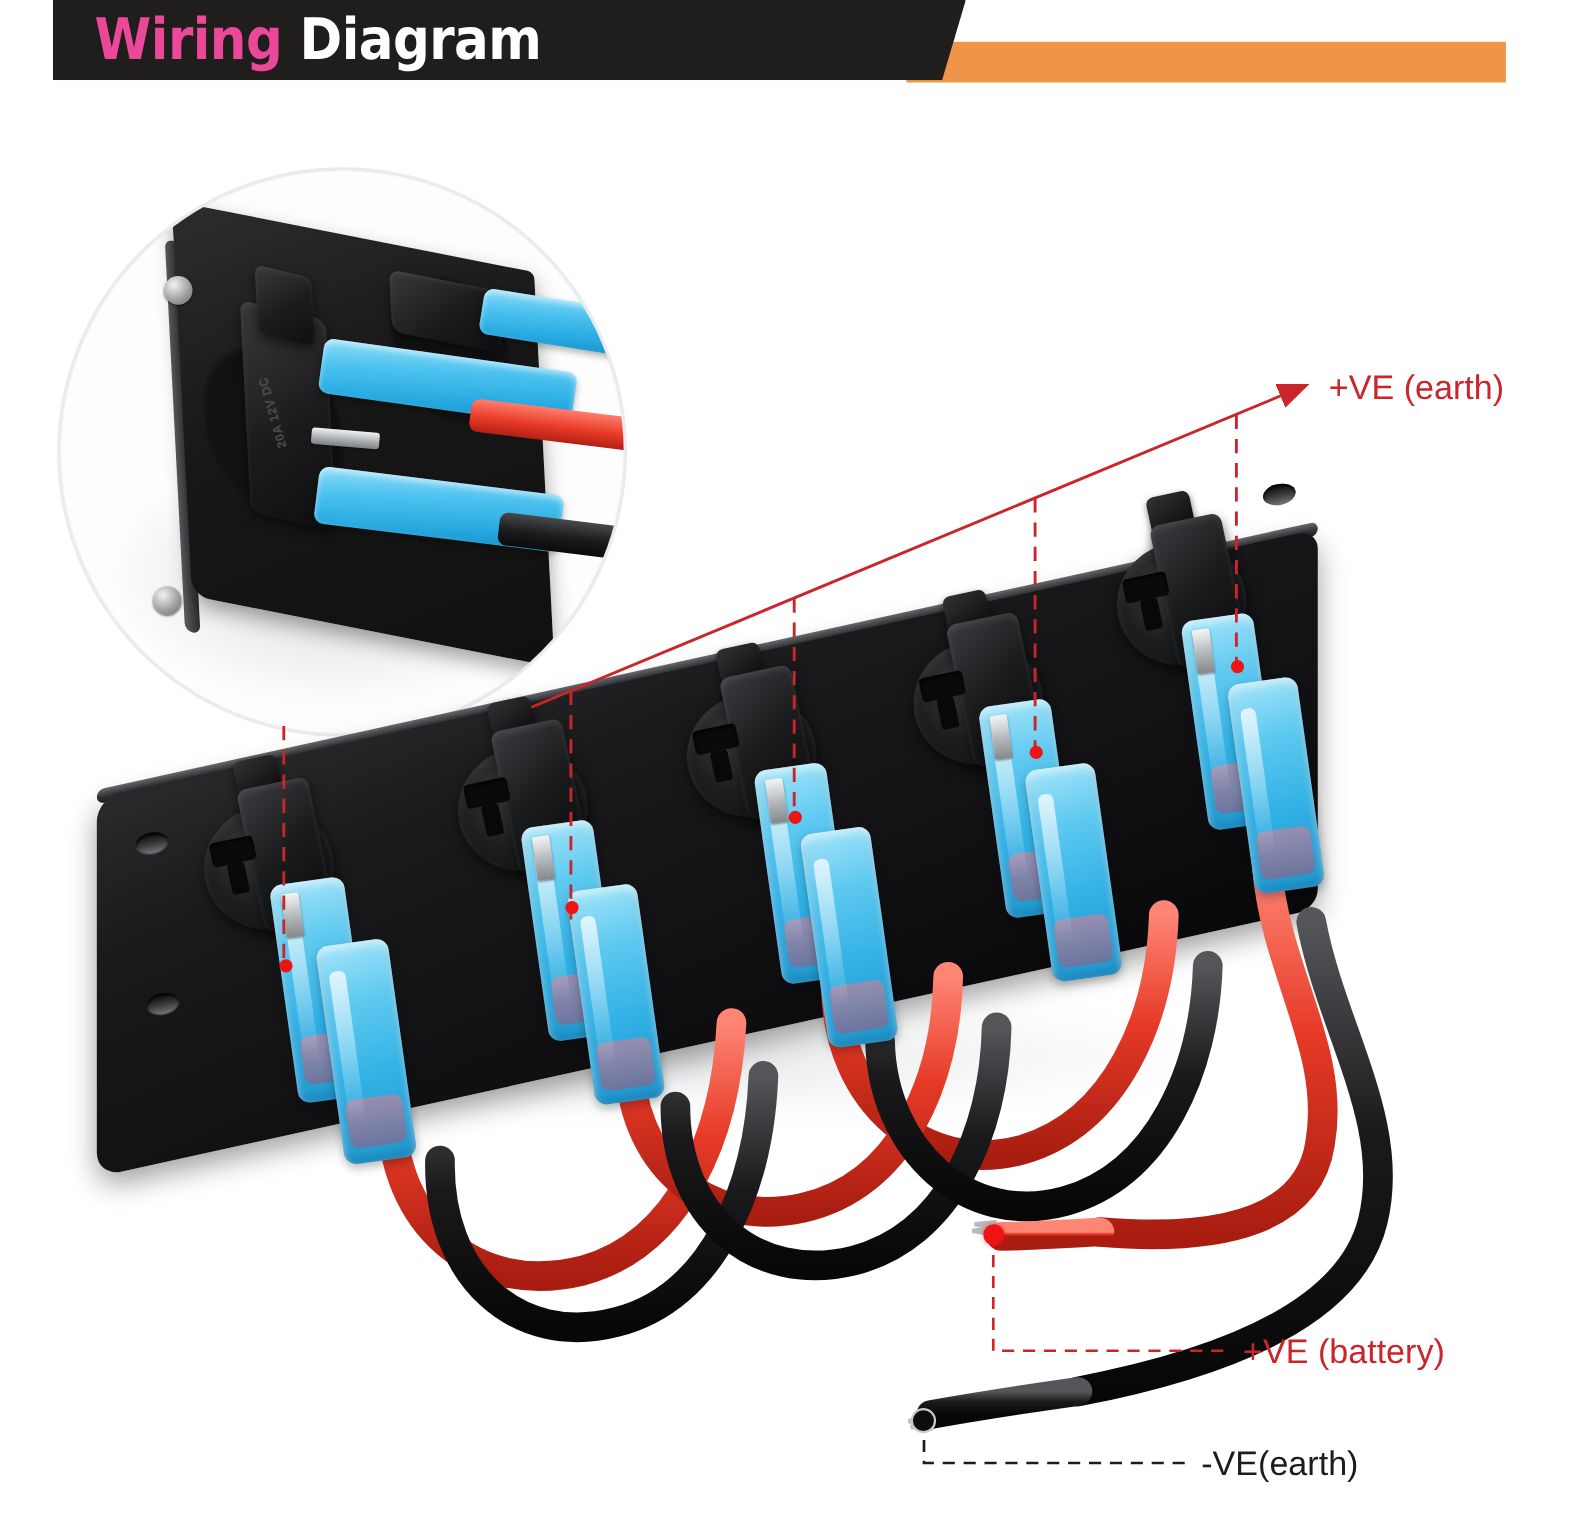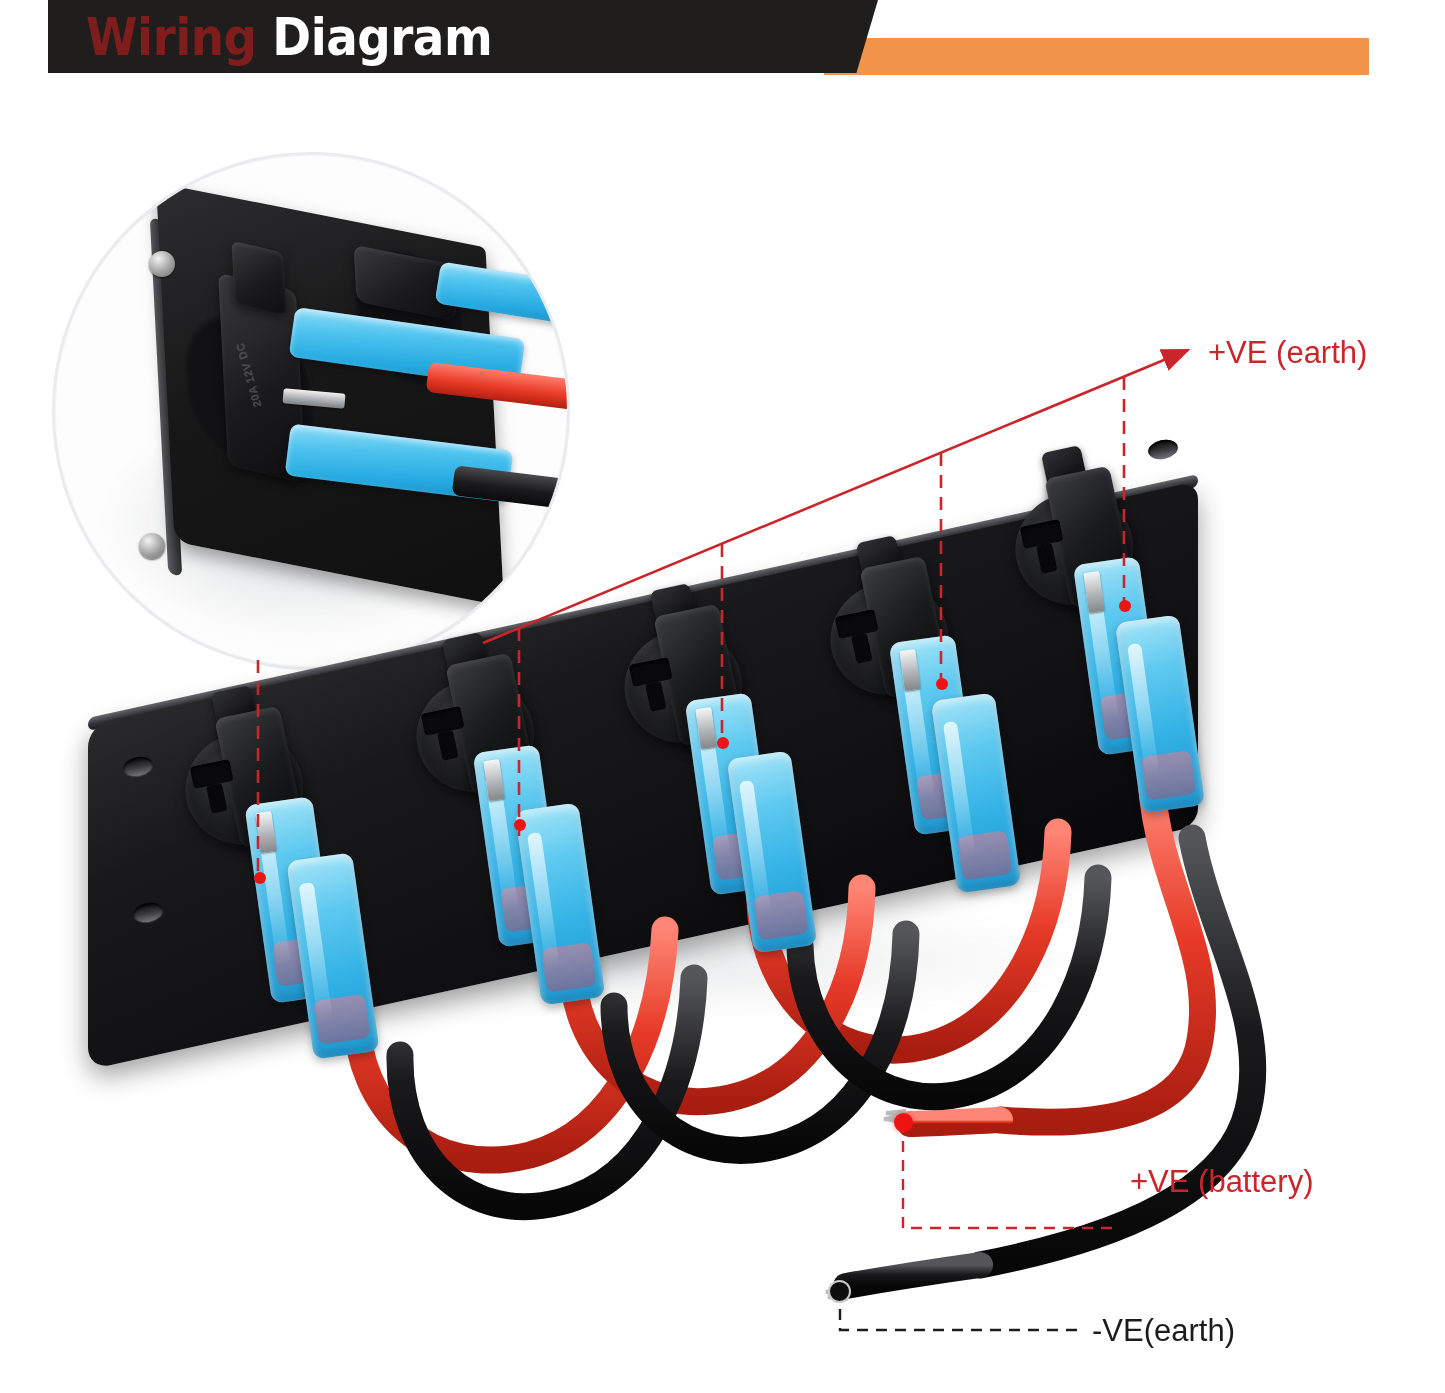"Wiring" .t-orange { color: #7f1d1d -> #ec4899 }
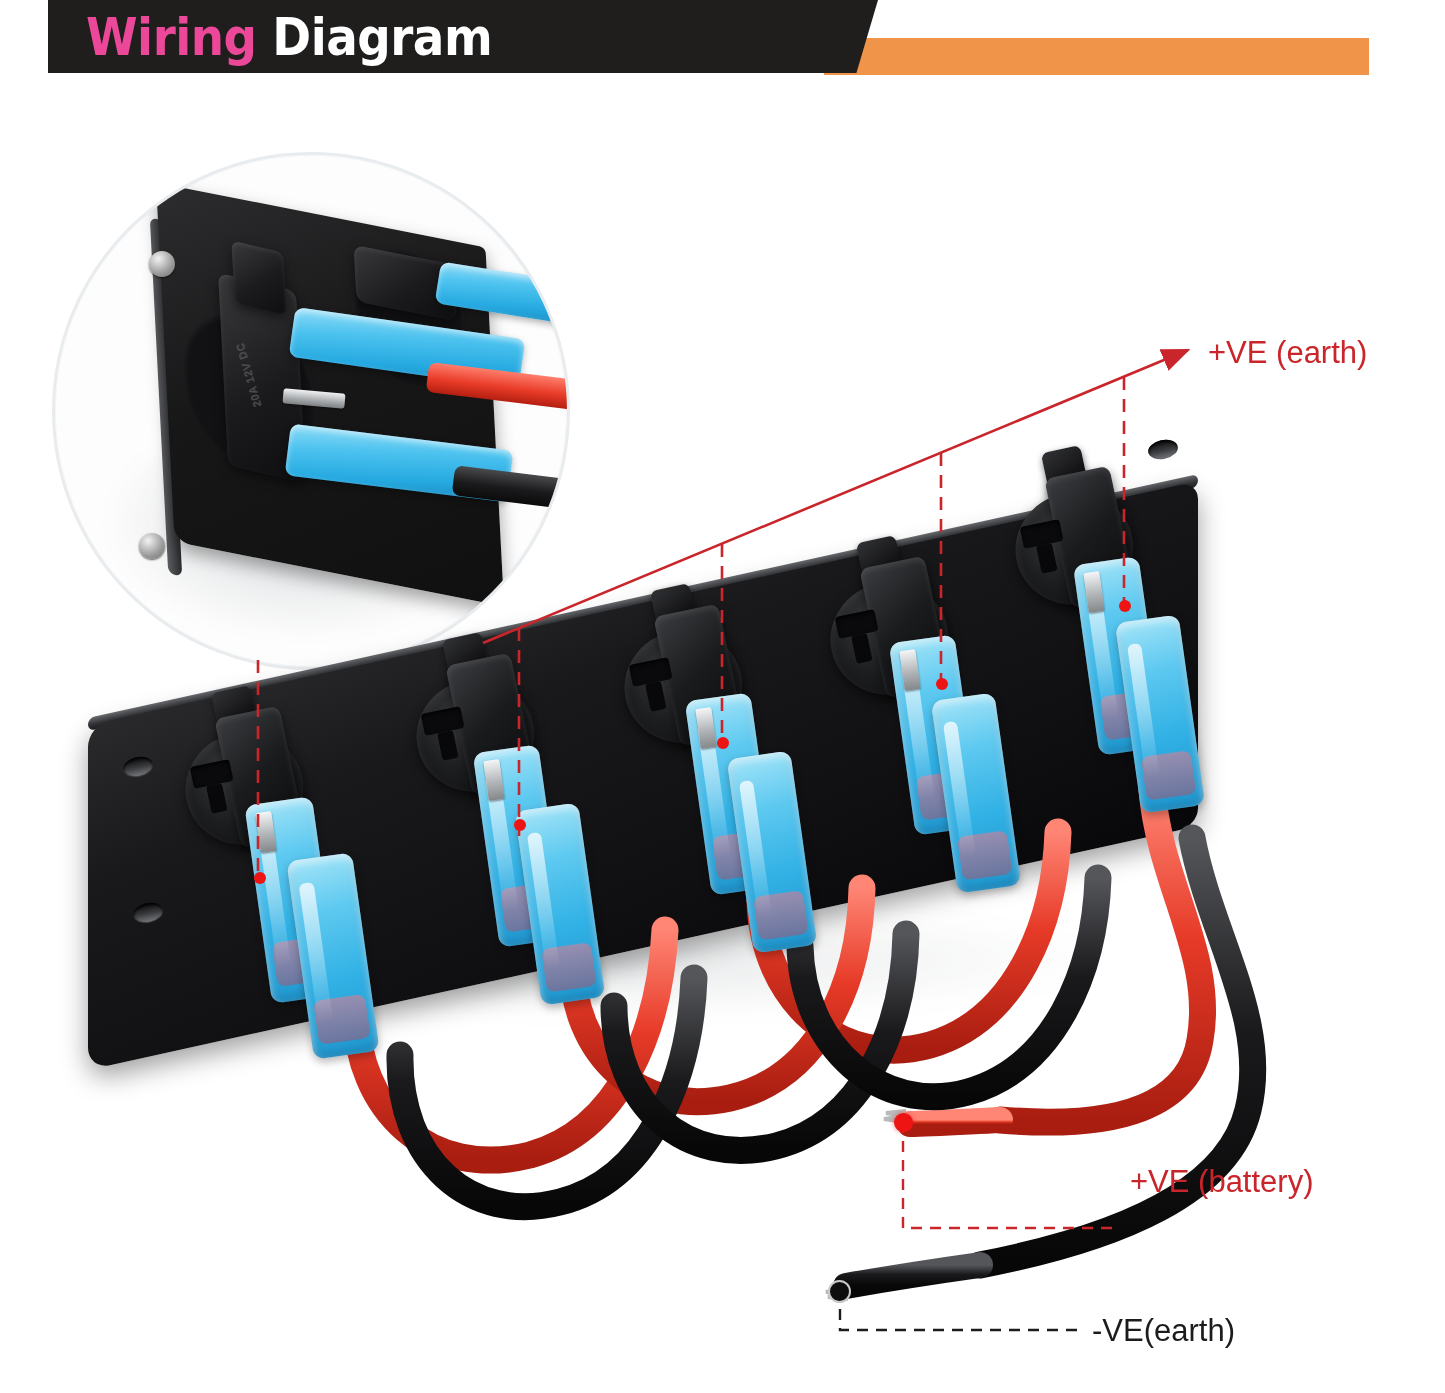"+VE (battery)" div.lbl { top: 1164px -> 1211px }
